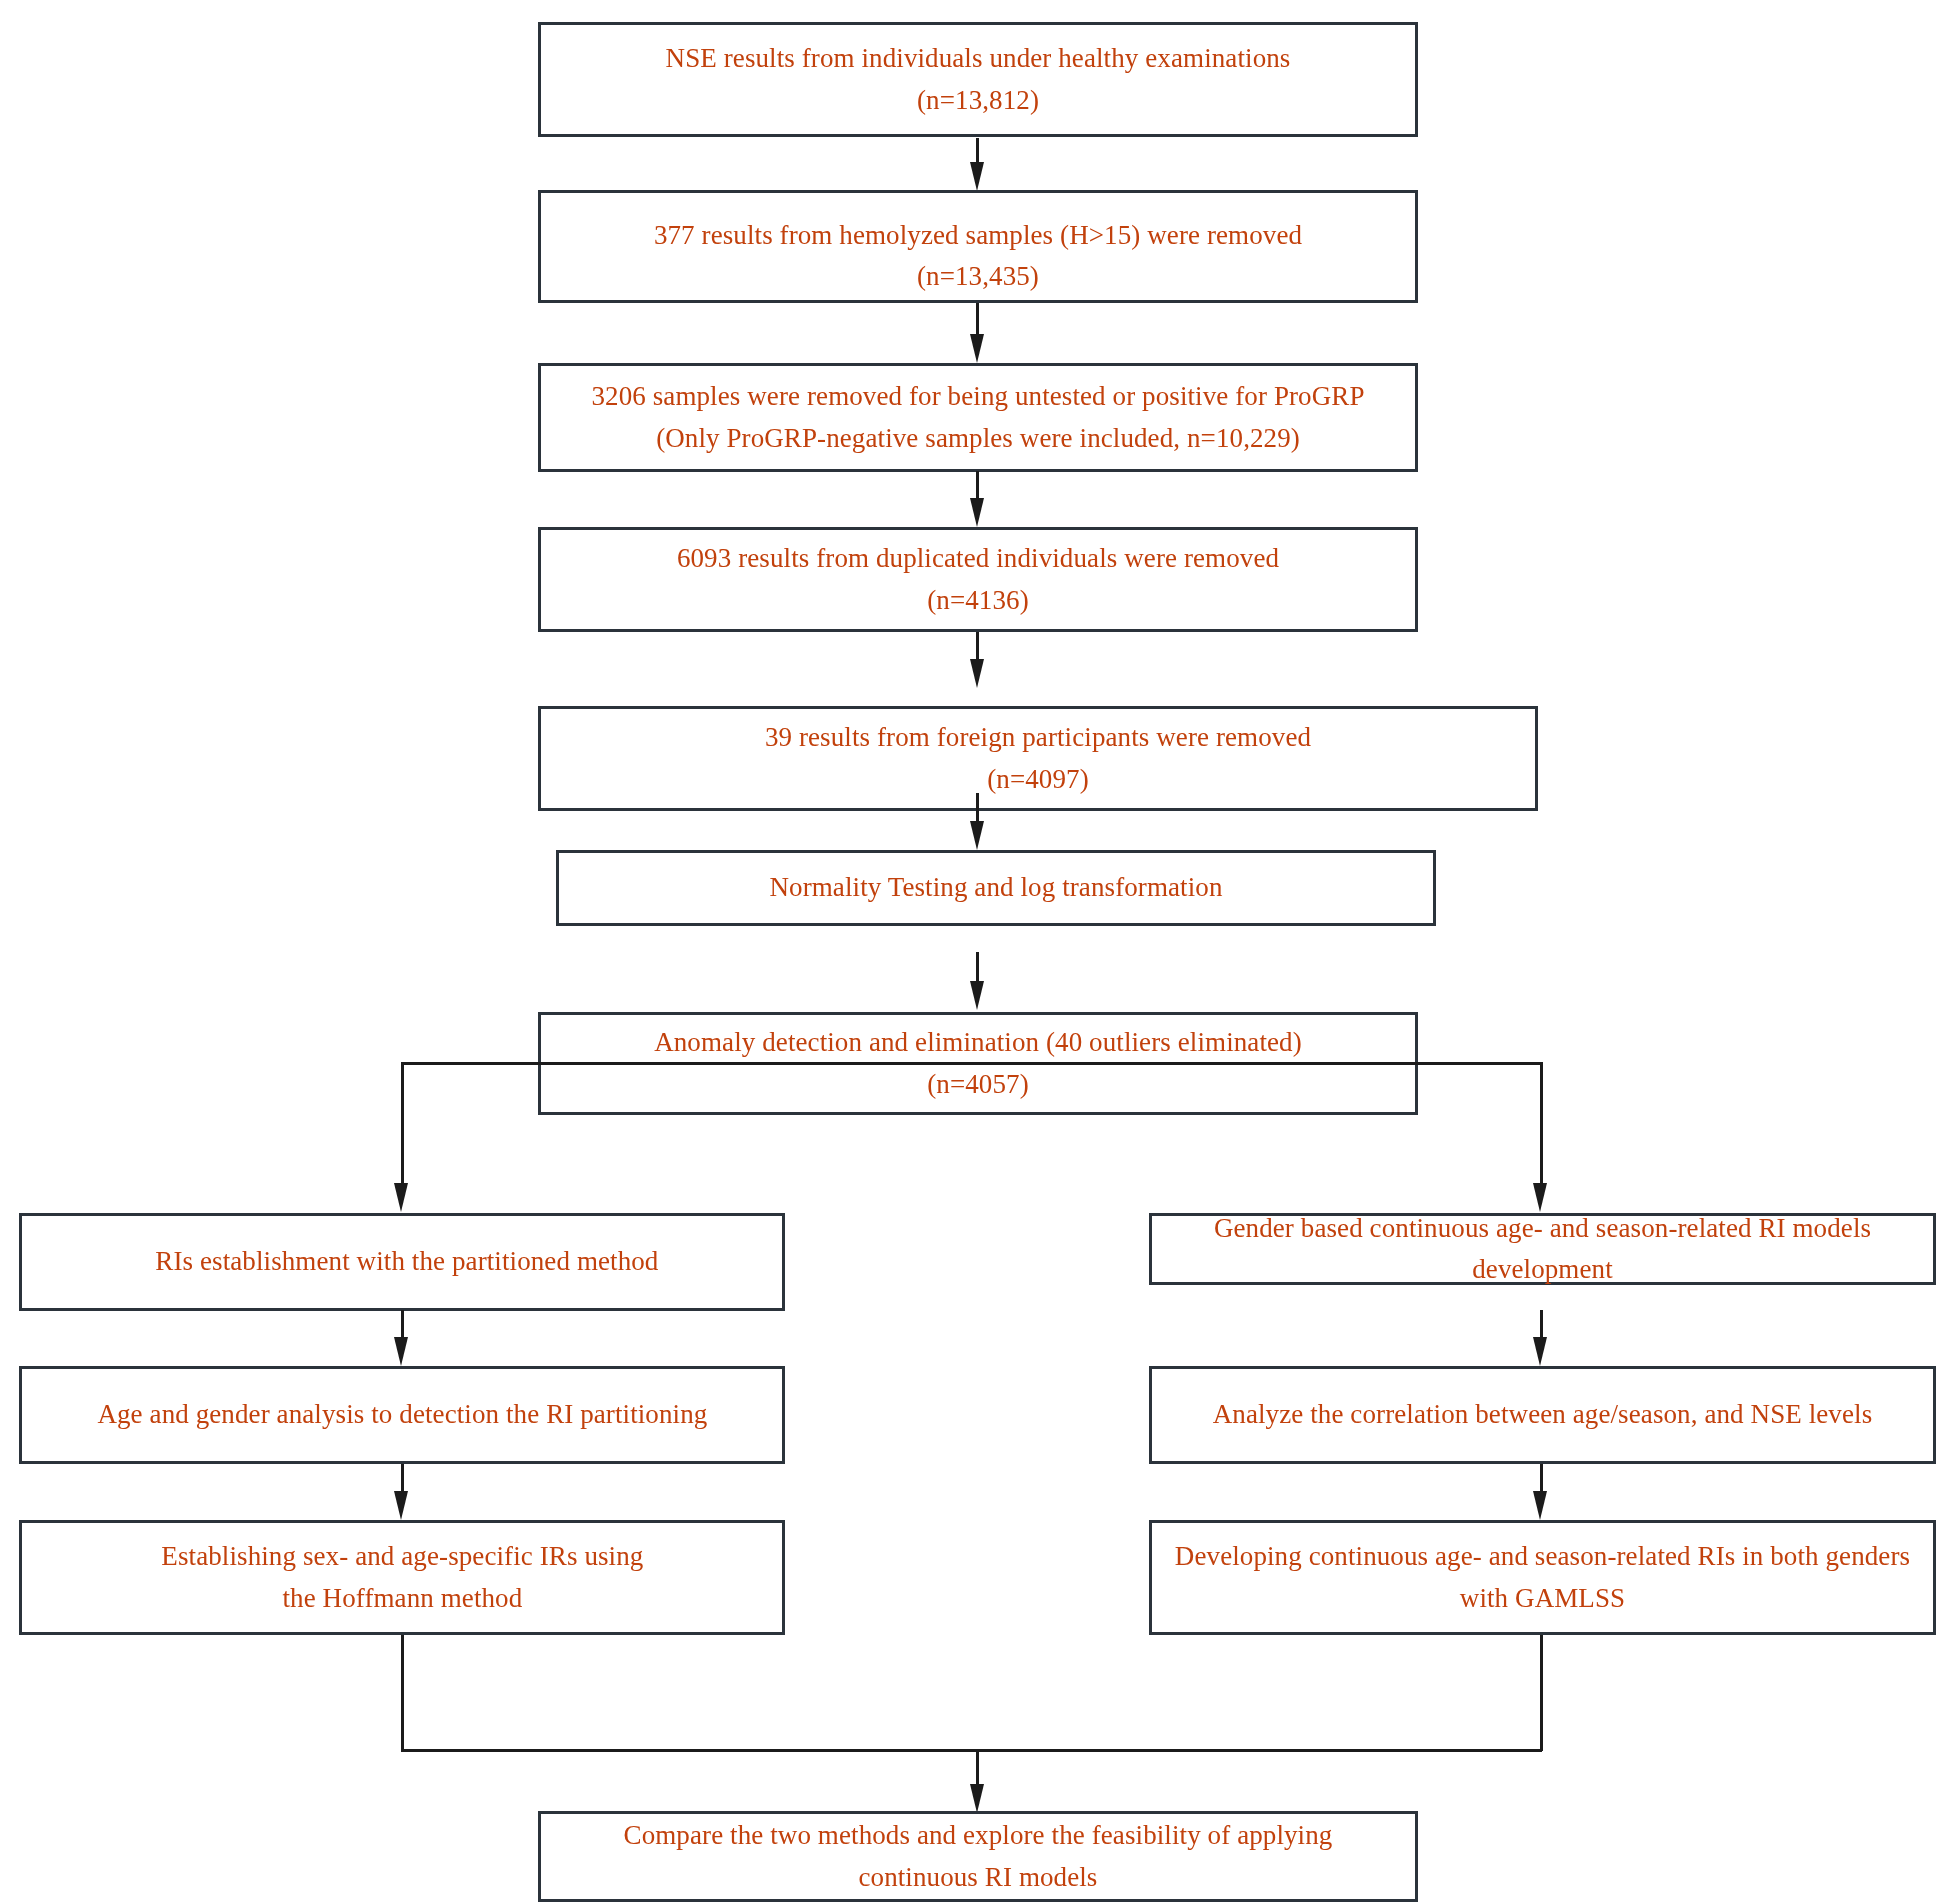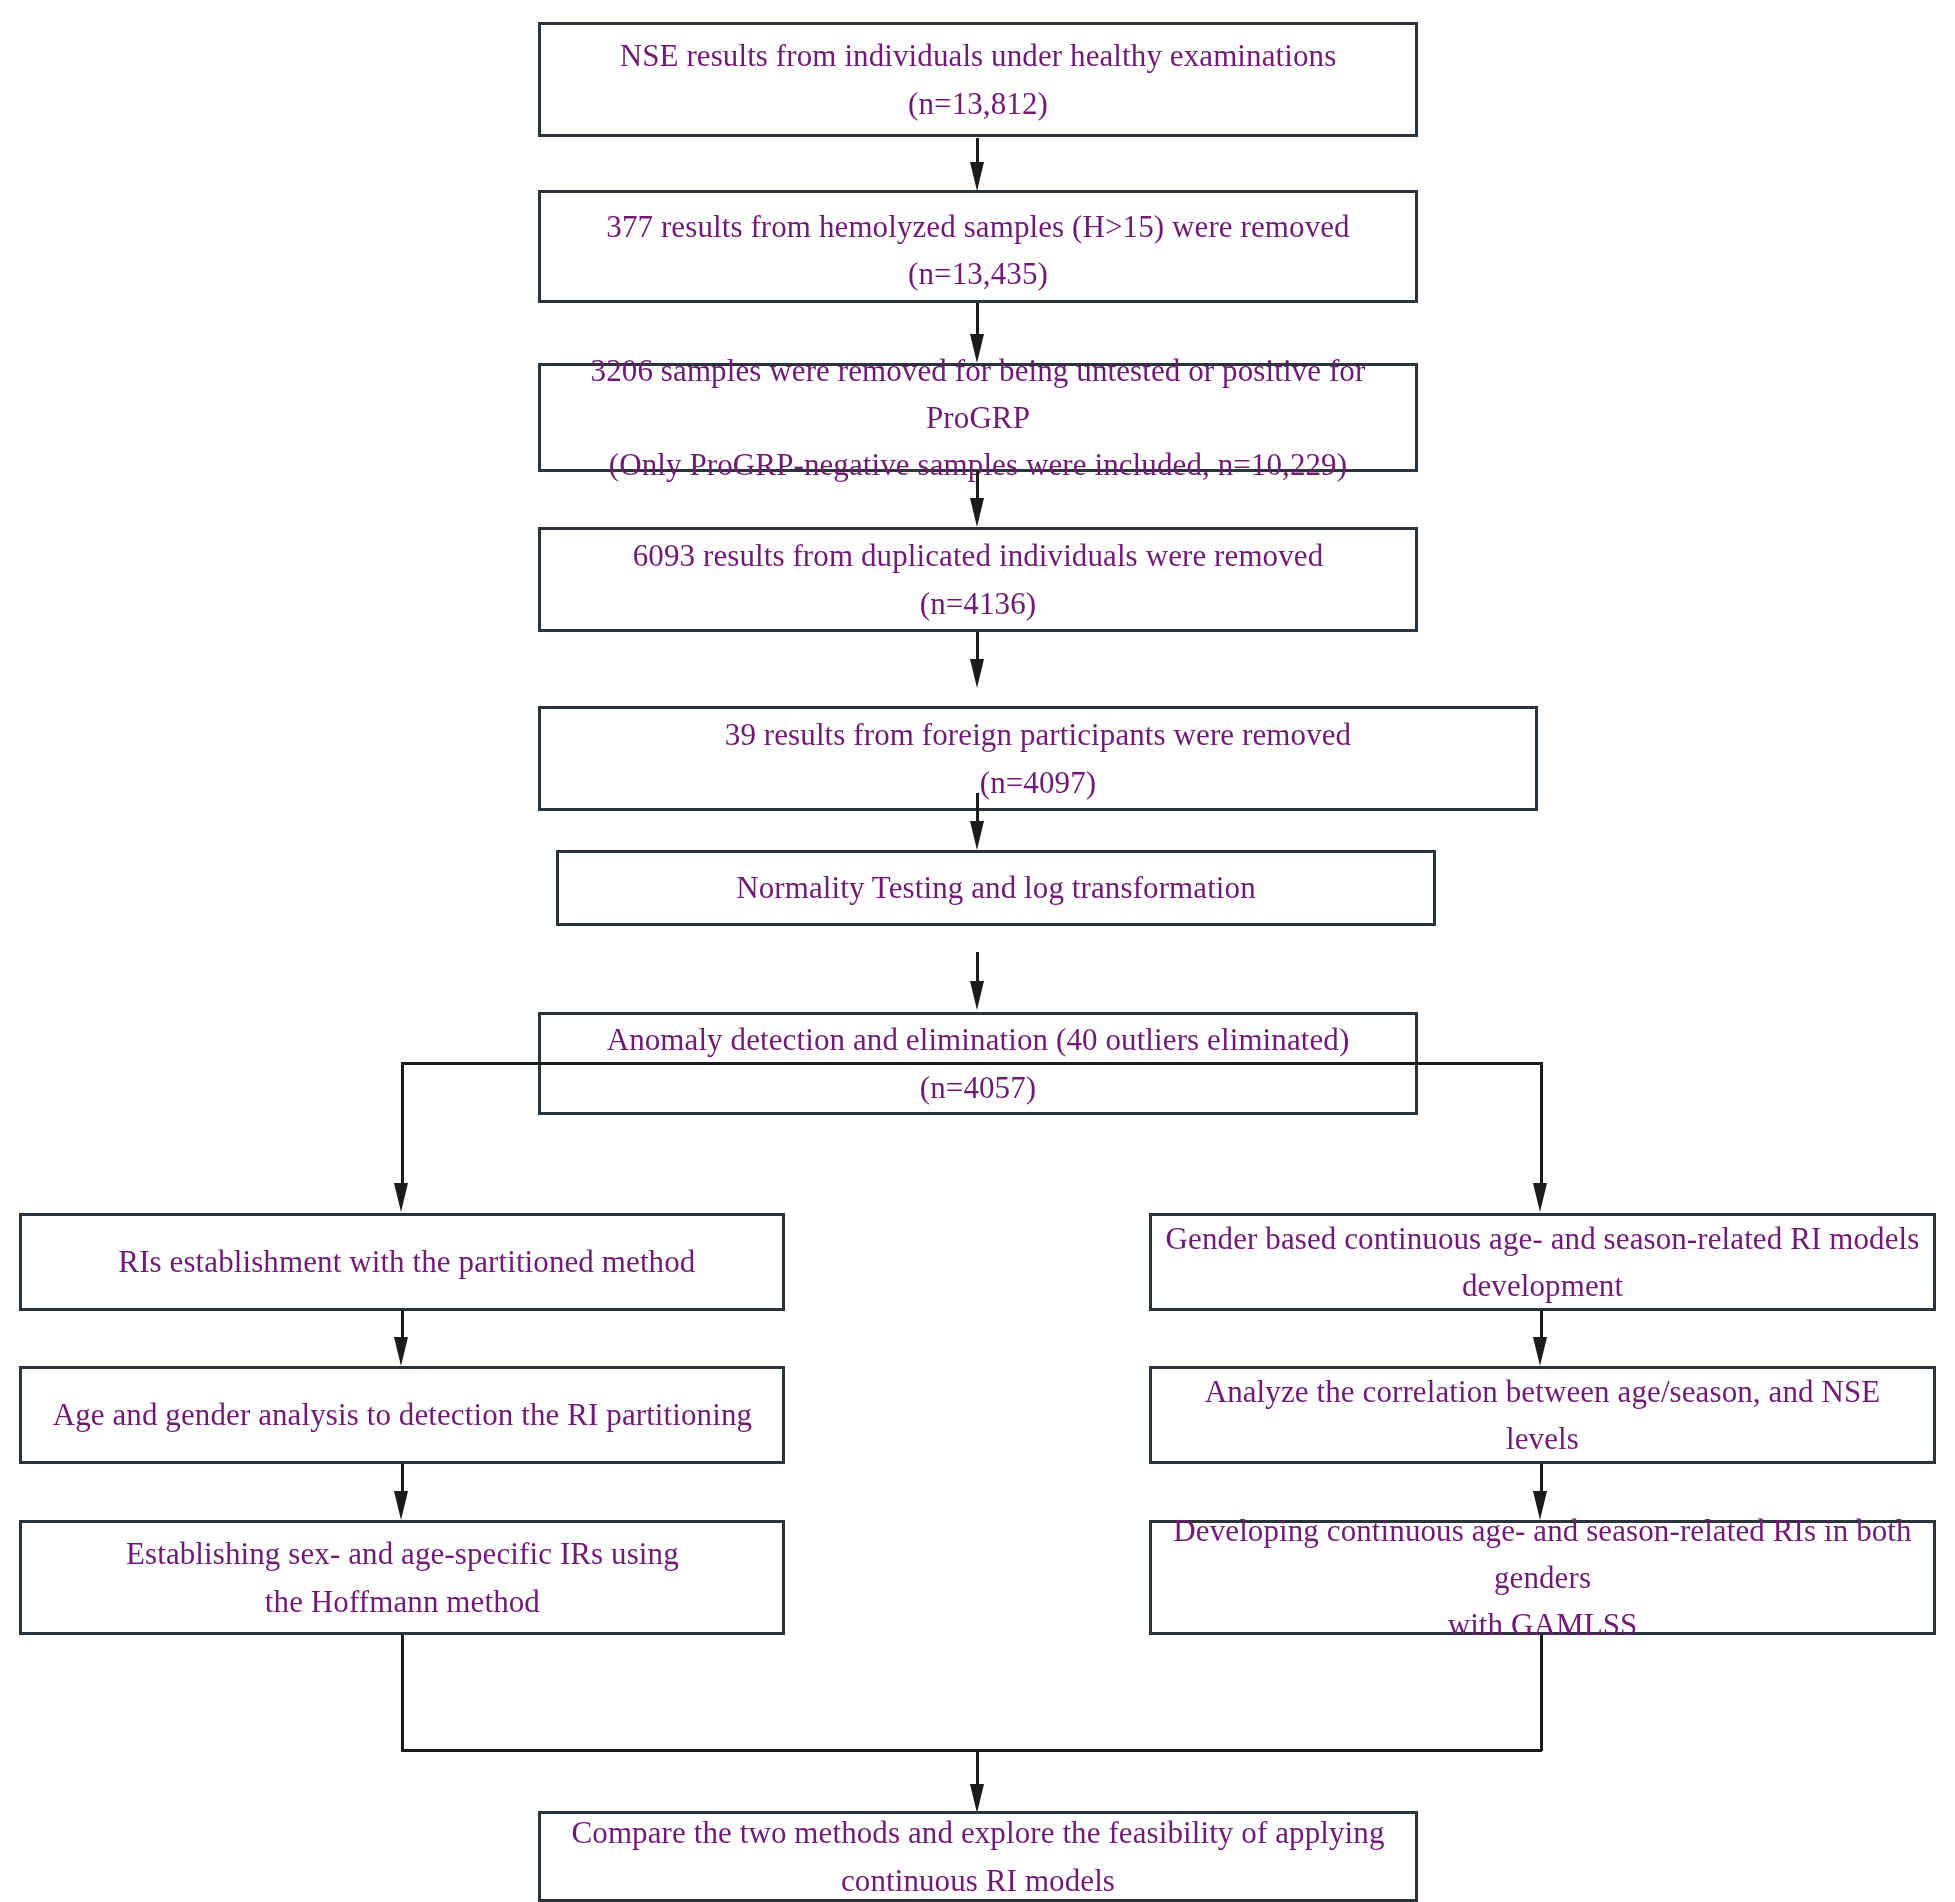"NSE results from individuals under" .fbox .txt { color: #701a75 -> #c2410c; font-size: 31px -> 27px }
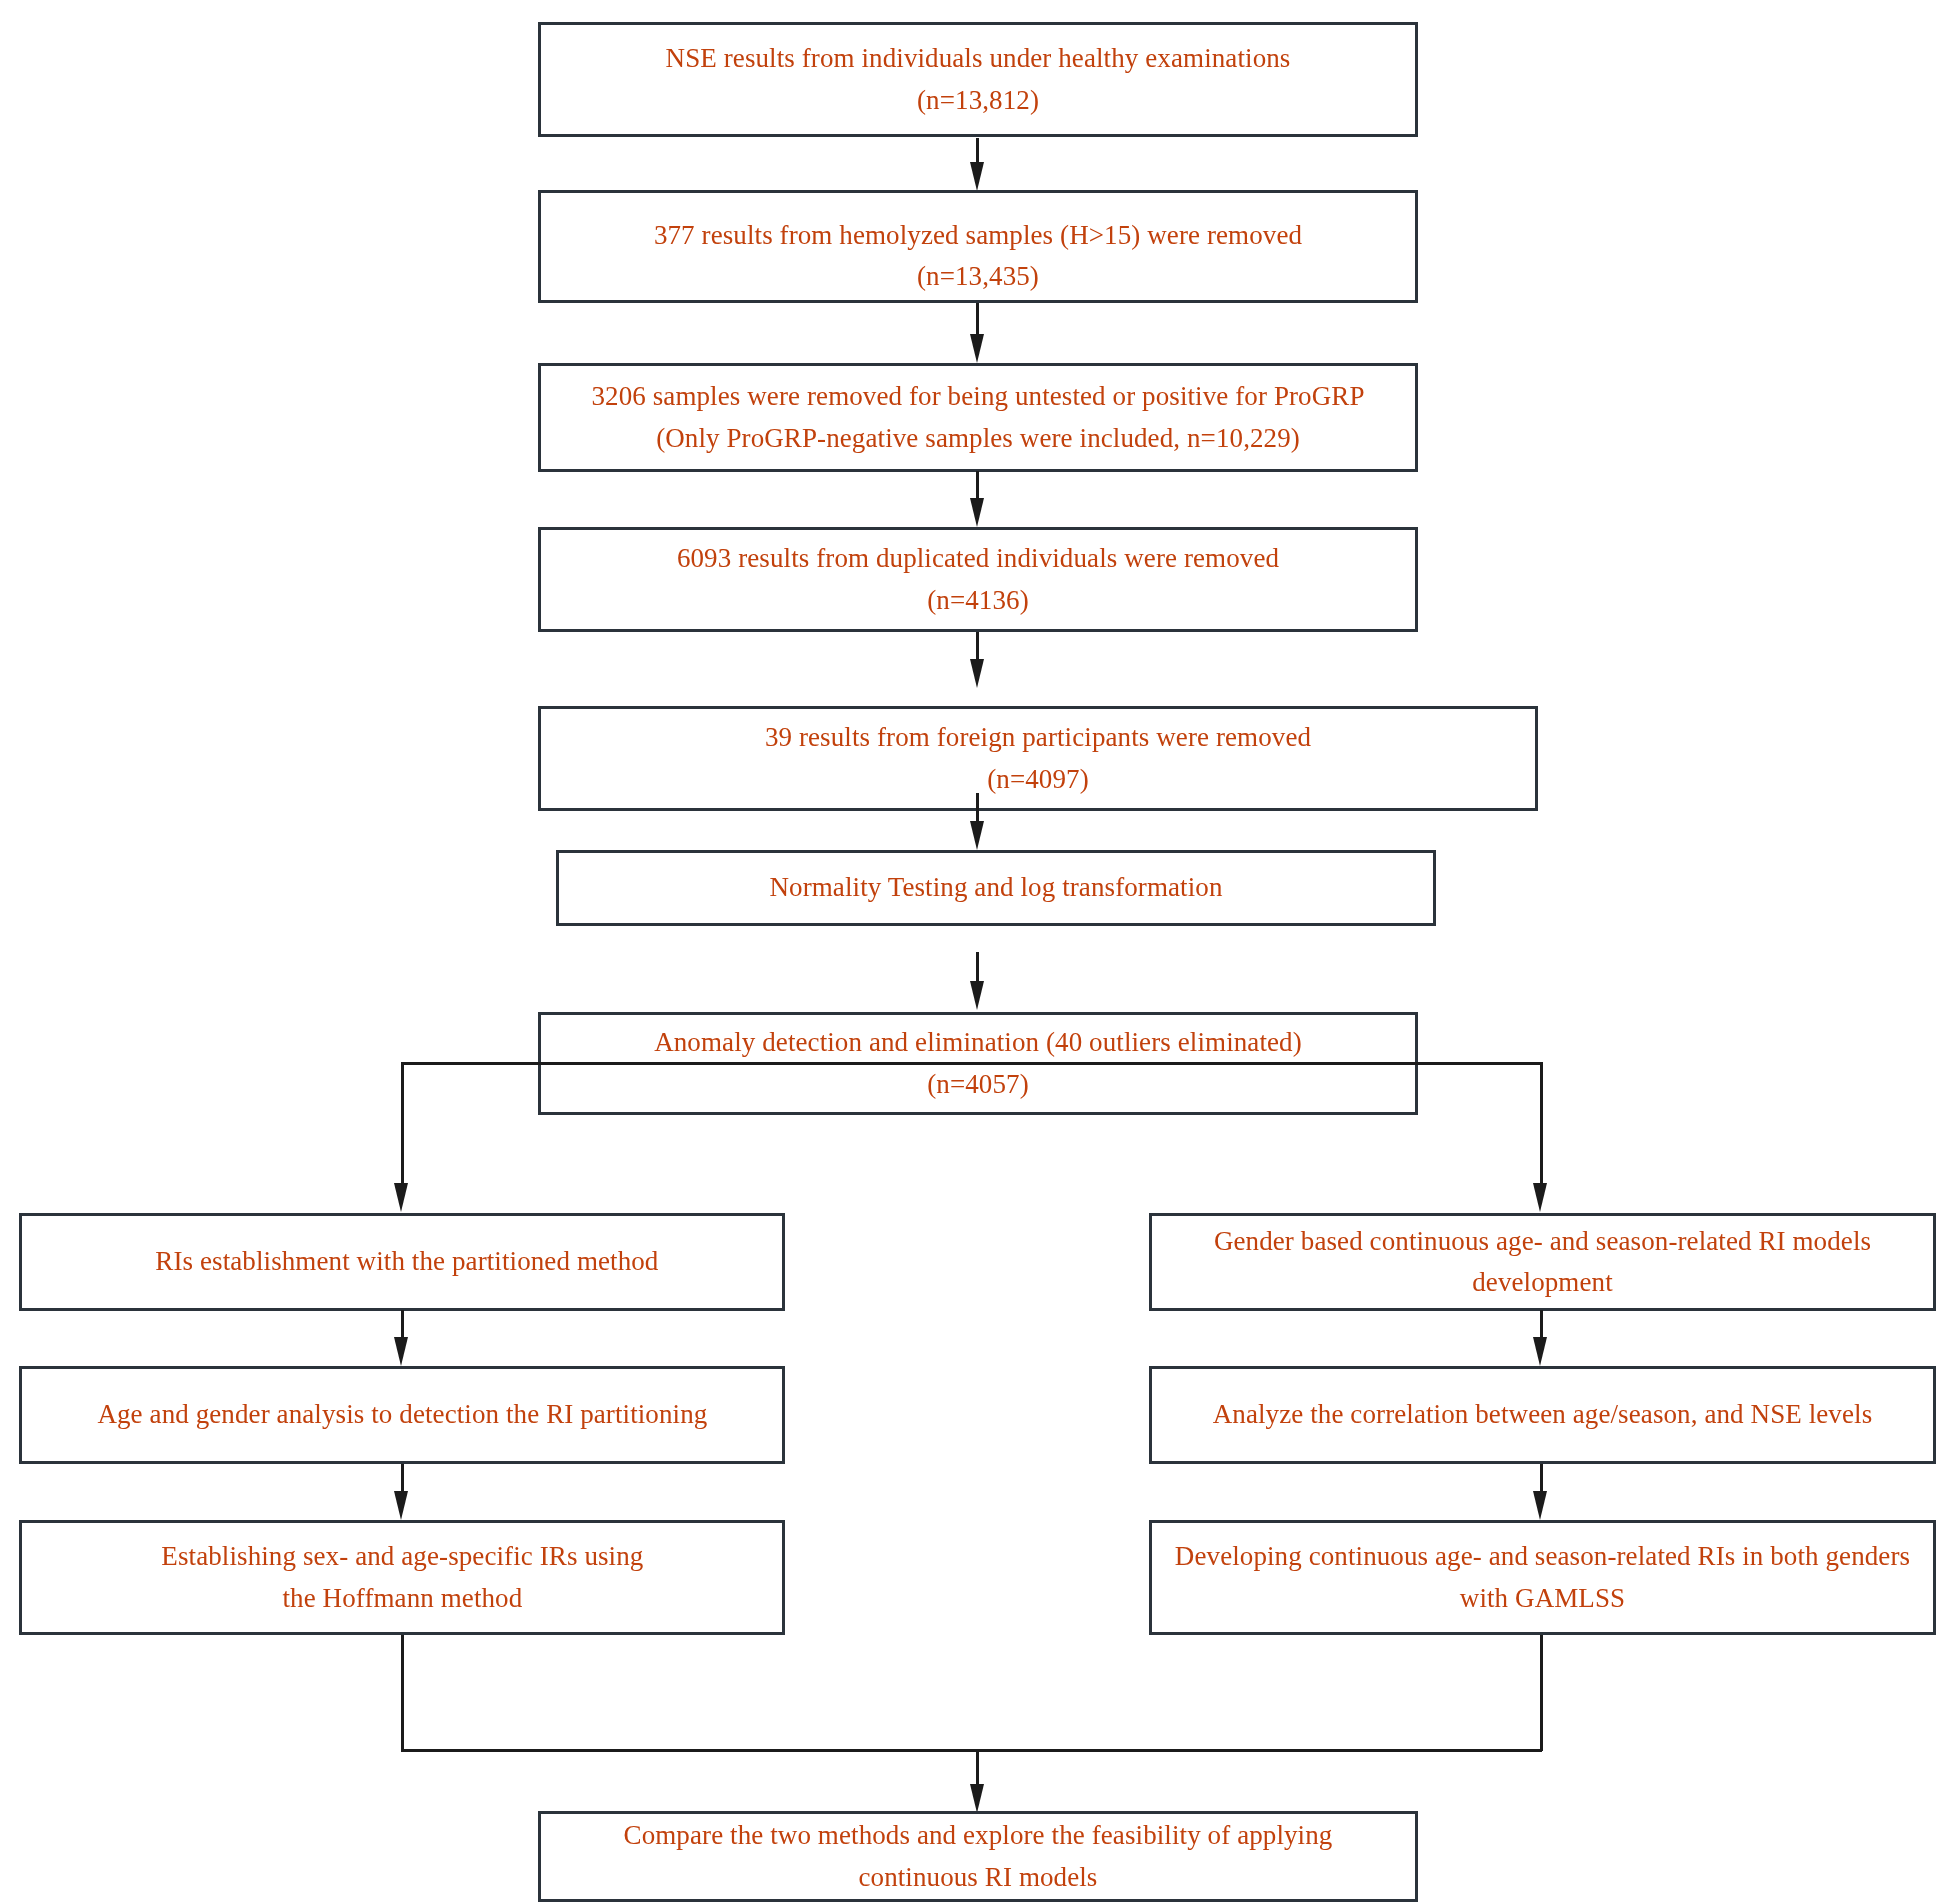"Gender based continuous age- and" div.fbox { height: 98px -> 72px }
